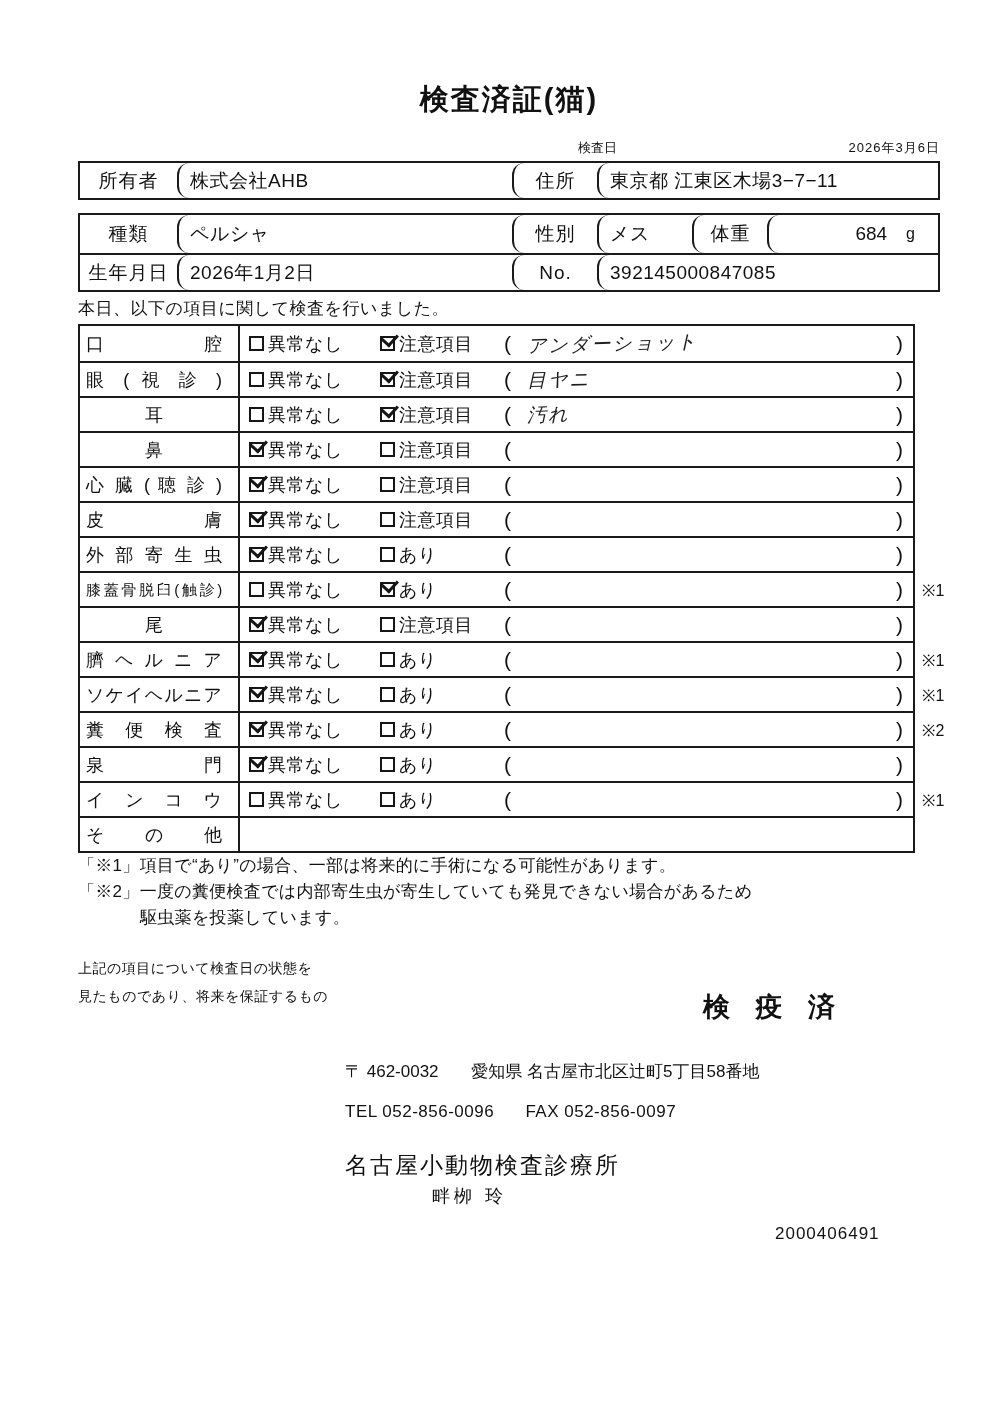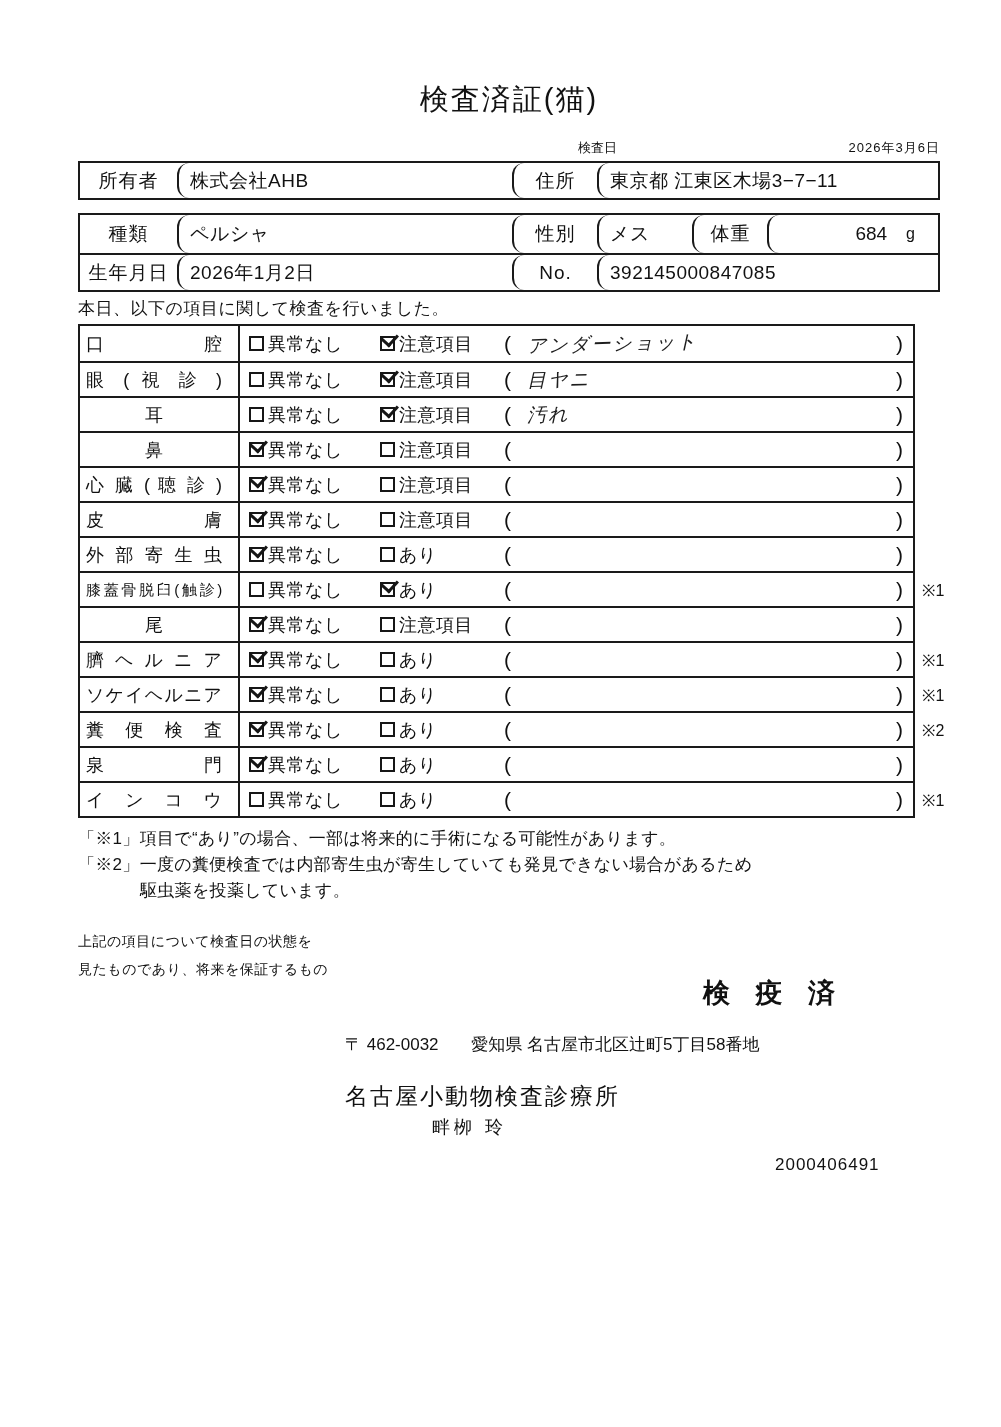"検査済証(猫)" .title { font-weight: 400 -> 700 }
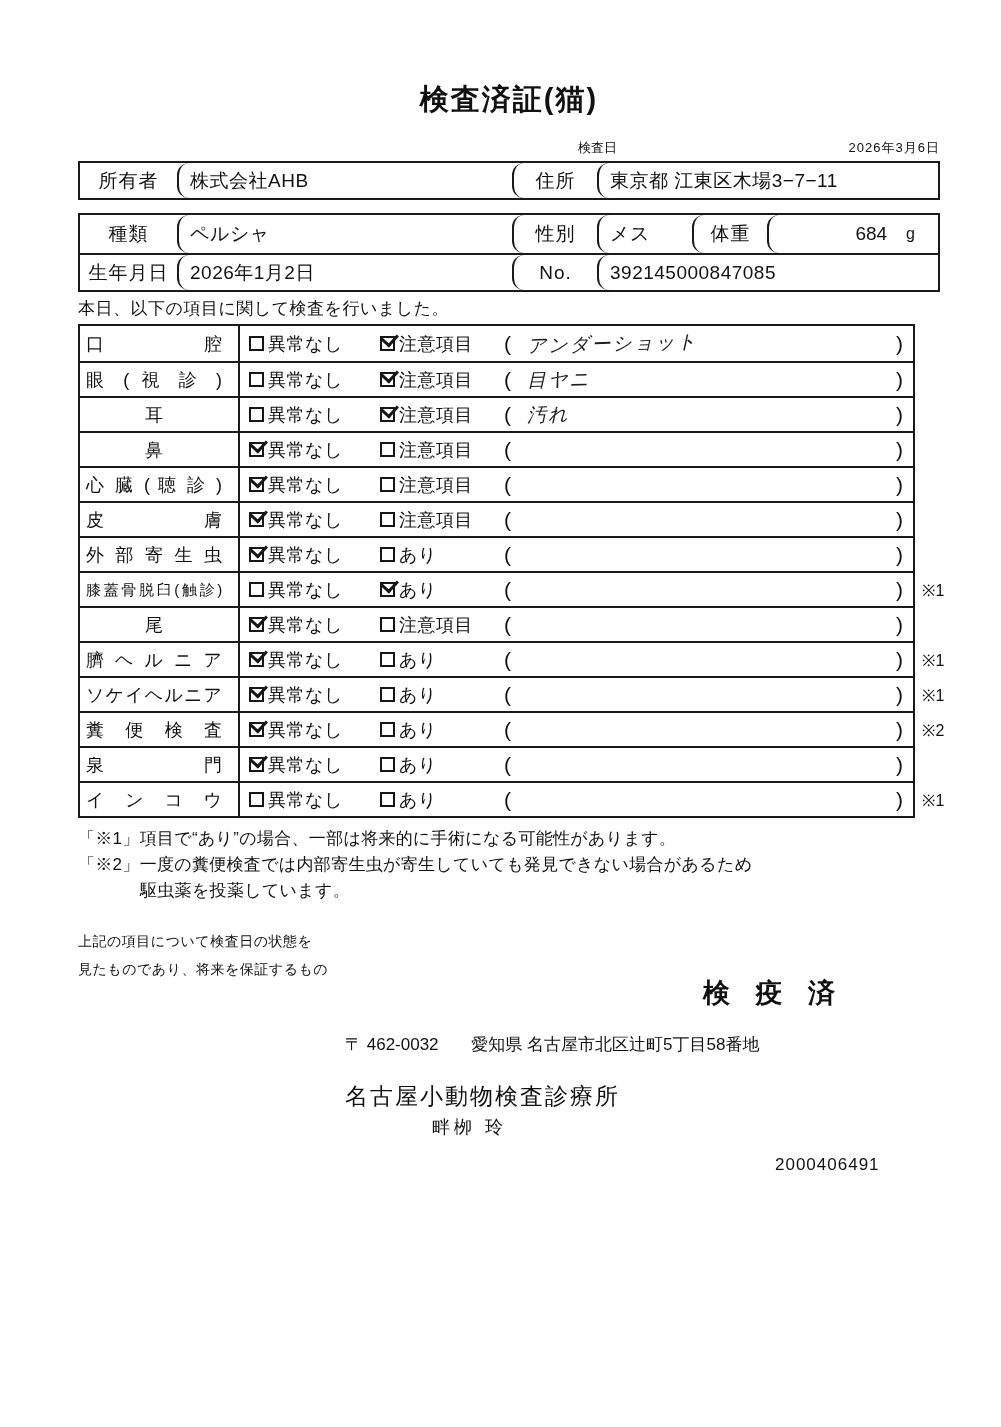"そ の 他" div.chk-row { html: none -> <div> <div> <span>そ の 他</span> </div> <div></div> <span></span> </div> }
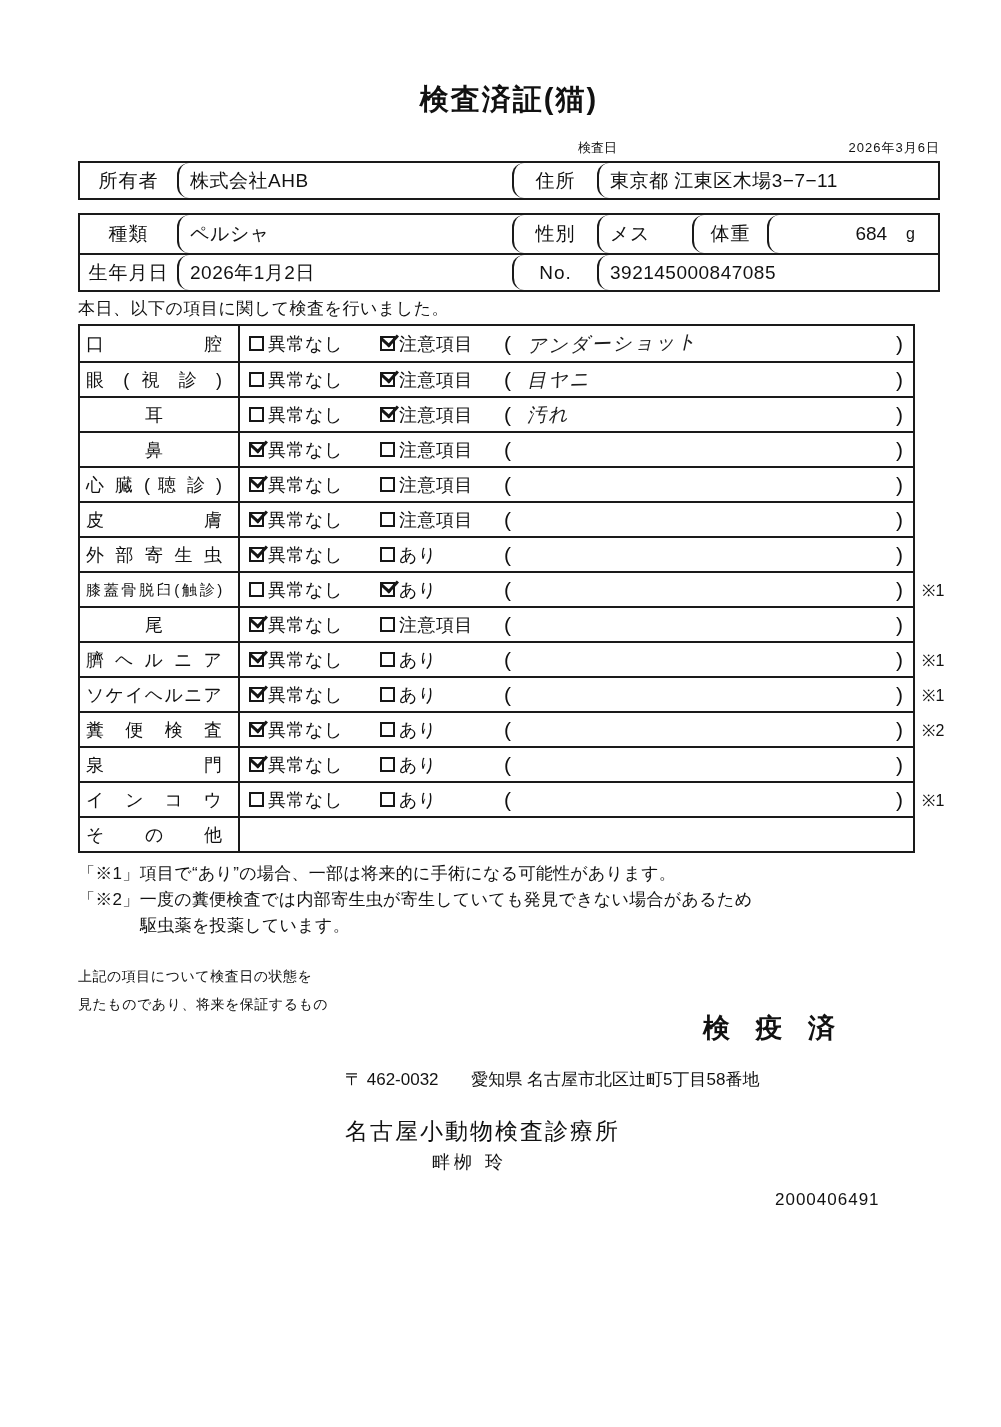"「※1」項目で“あり”の場合、一部は将来的に手術になる可能性があります。" .notes { margin-top: 8px -> none }
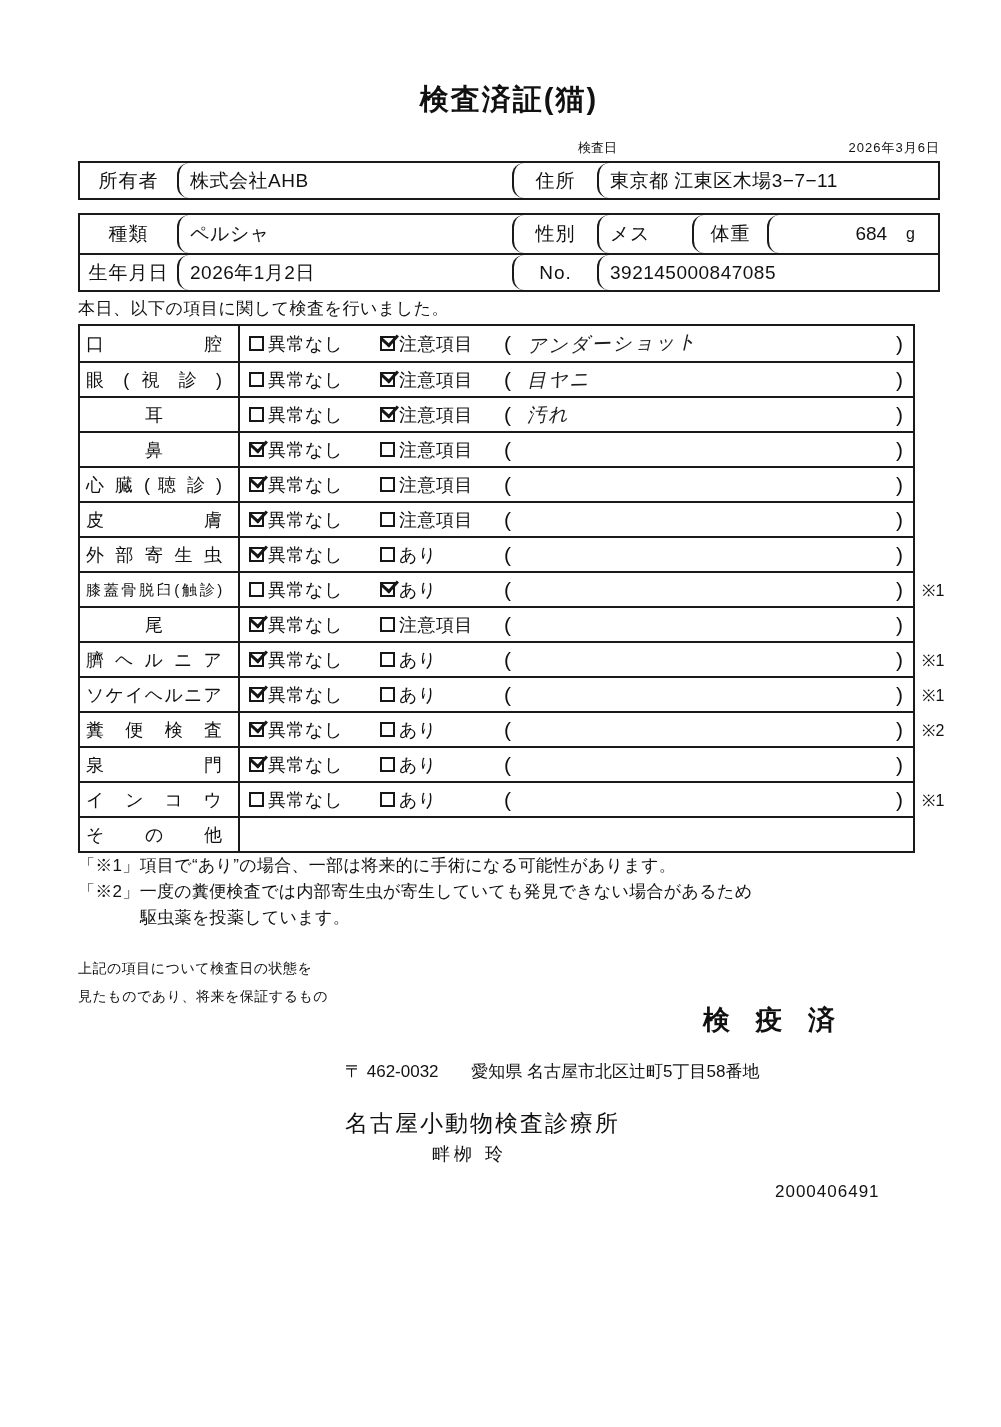"検 疫 済" .stamp { bottom: 2px -> 15px }
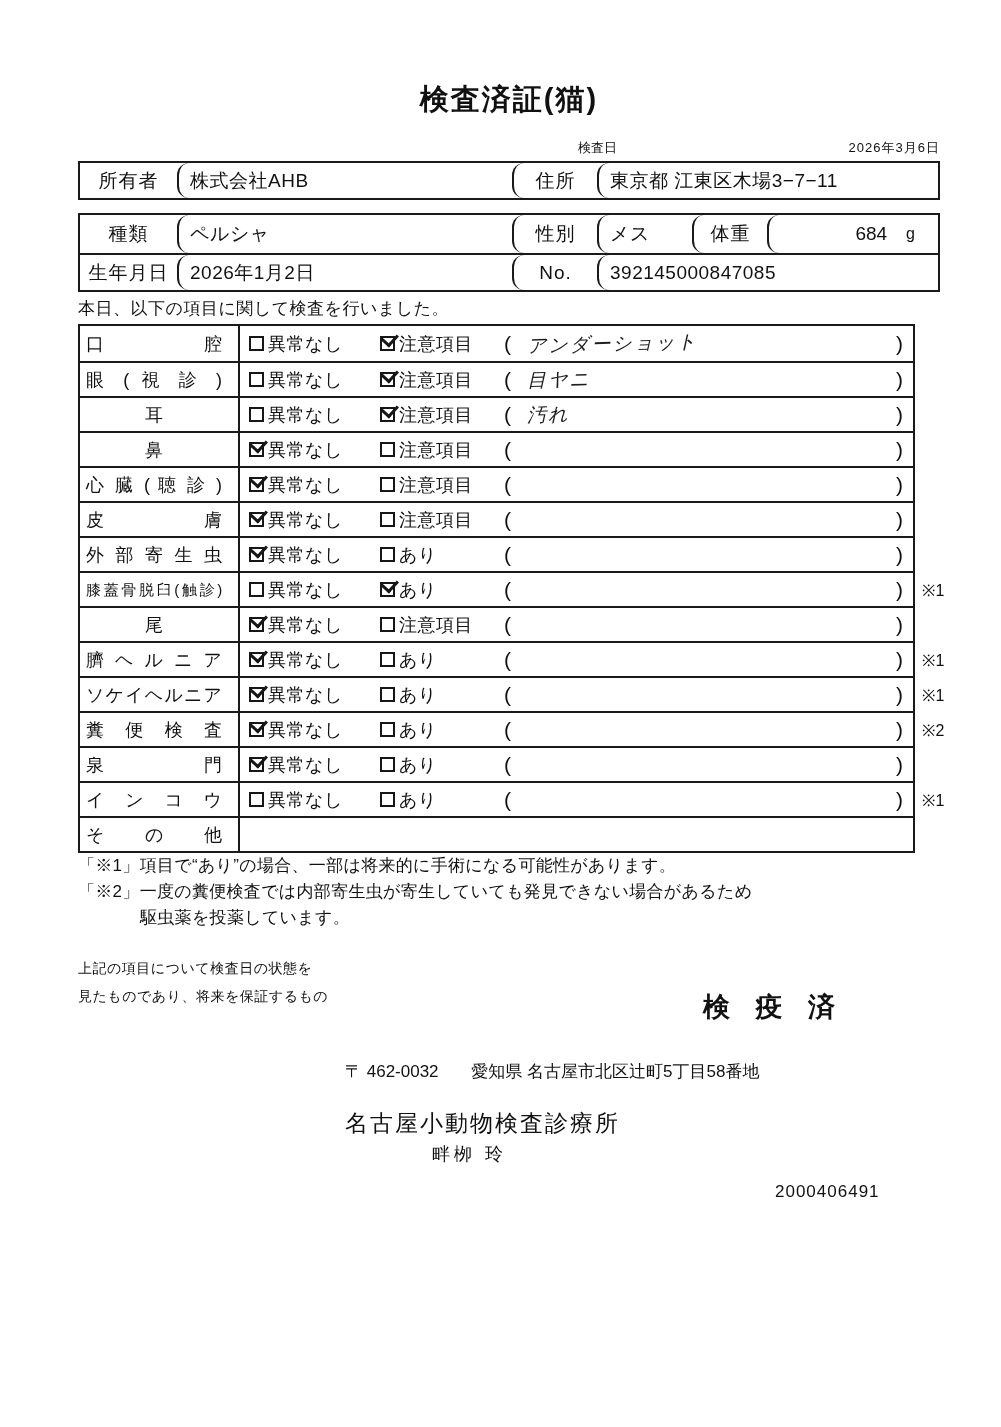"TEL 052-856-0096 FAX 052-856-0097" p.telfax { html: none -> <p> <span>TEL 052-856-0096</span> <span>FAX 052-856-0097</span> </p> }
